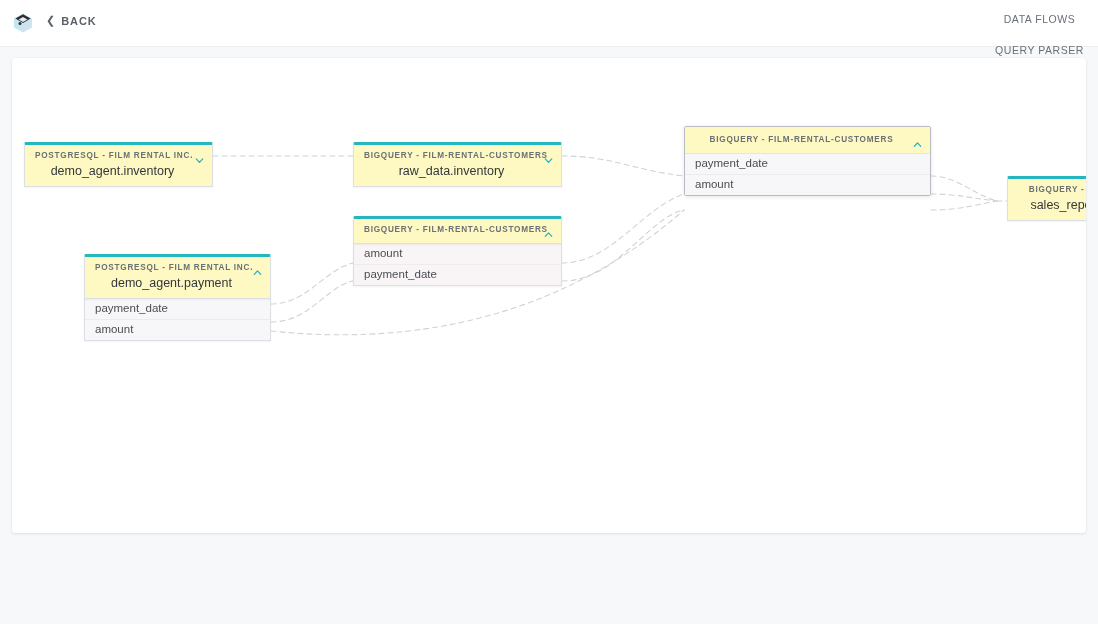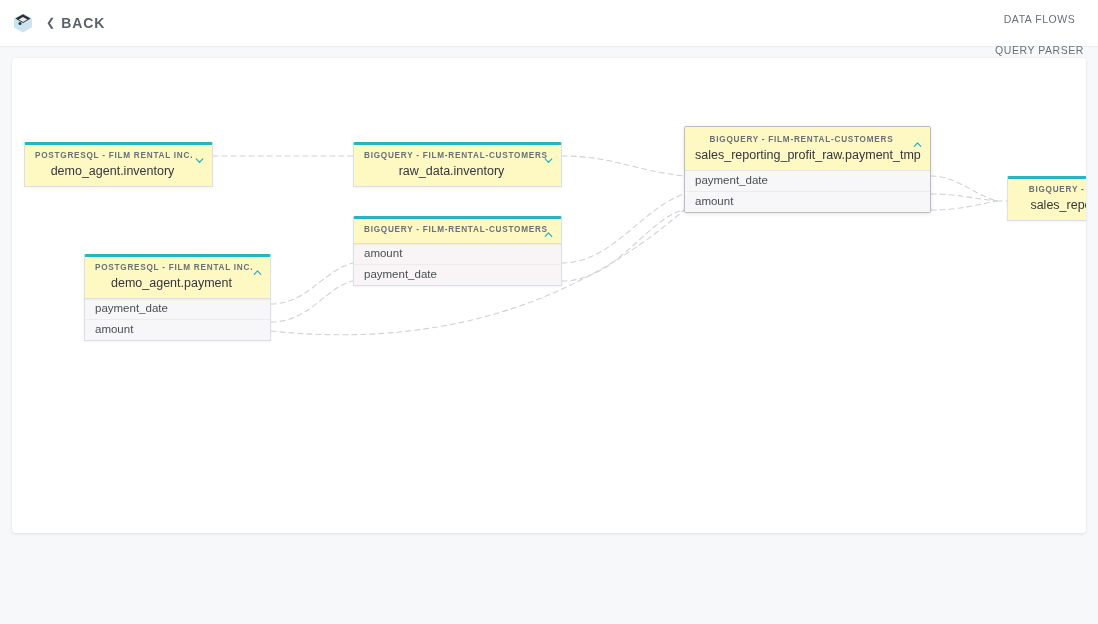"BACK" #back-btn .lbl { font-size: 14px -> 11px }
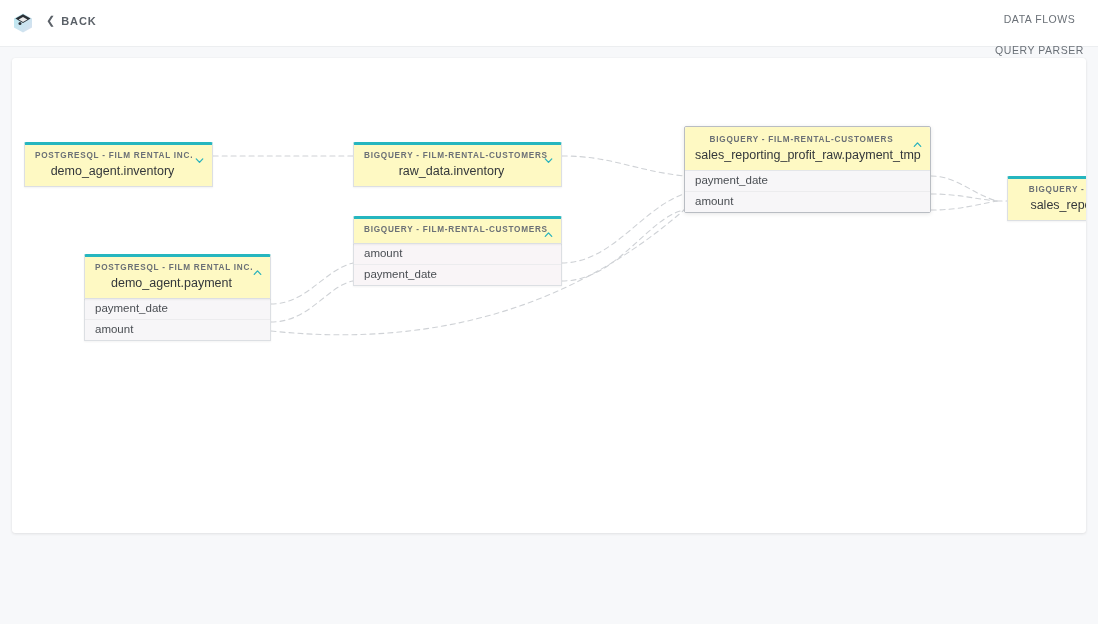"sales_reporting_profit_raw.payment_tmp" div.title { html: <div>sales_reporting_profit_raw.payment_tmp</div> -> none }
